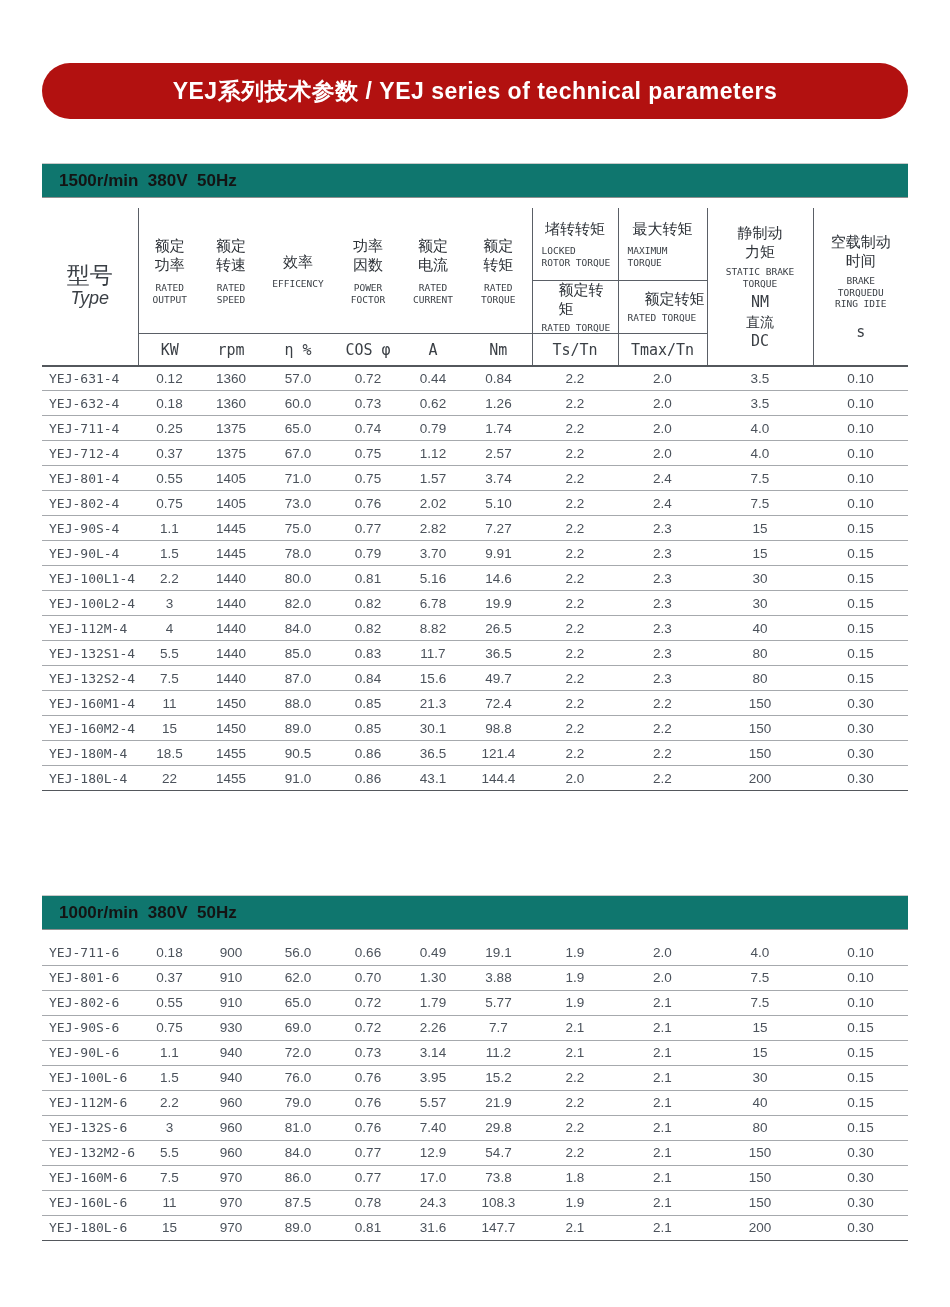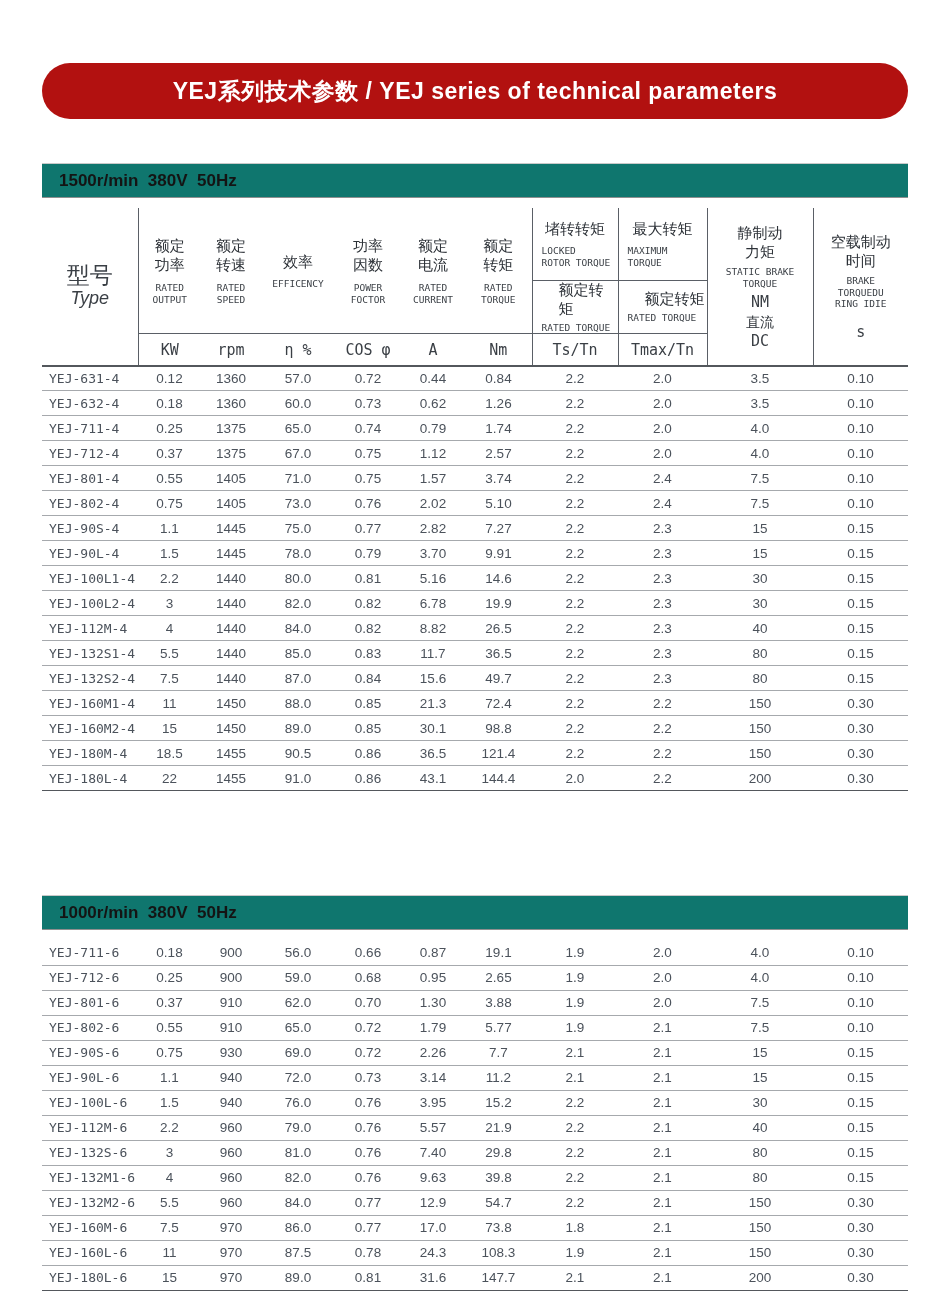"0.87" td { text: 0.87 -> 0.49 }
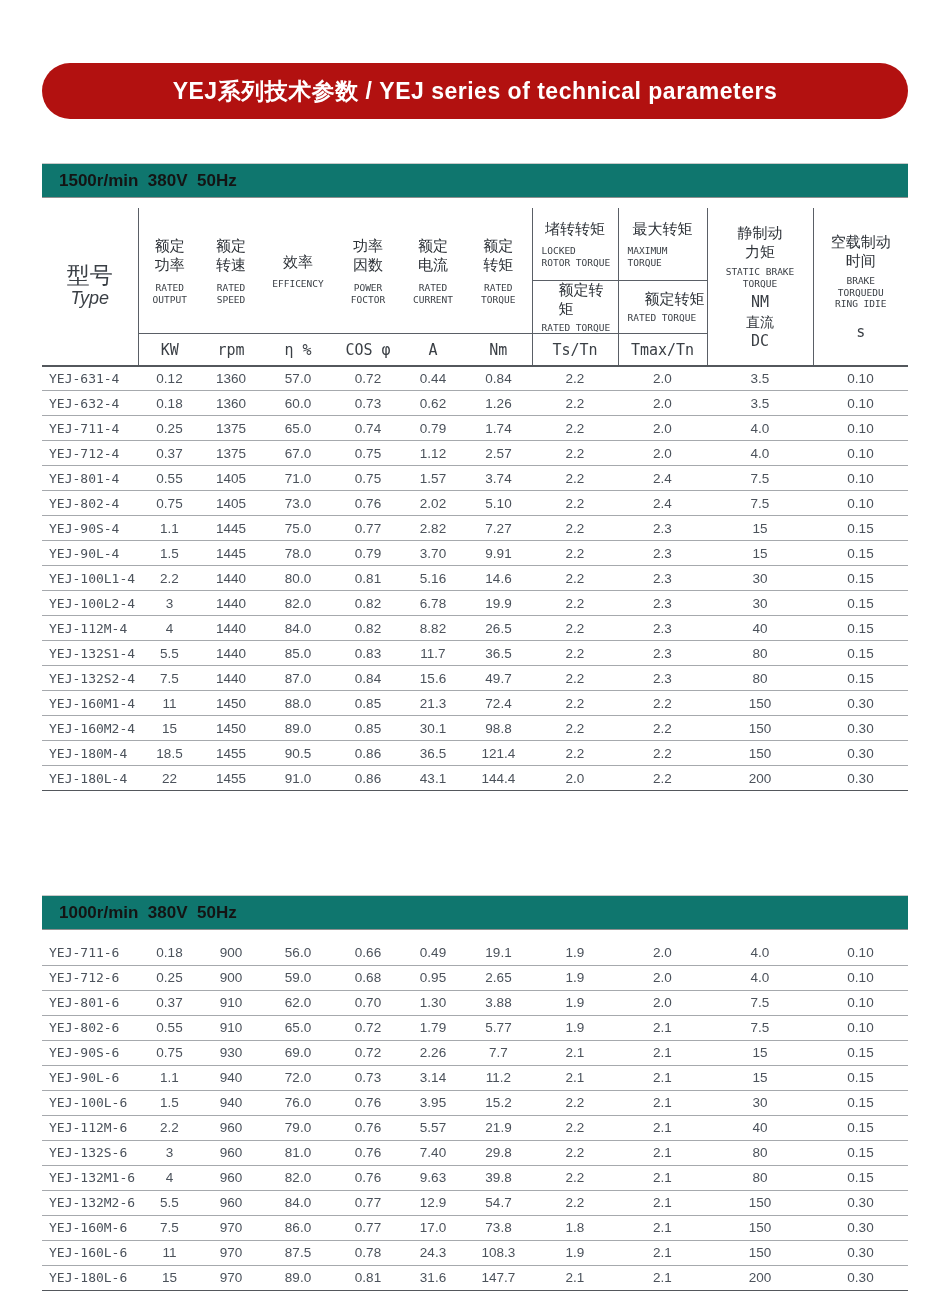"YEJ-712-6" tr { html: <tr> <td>YEJ-712-6</td> <td>0.25</td> <td>900</td> <td>59.0</td> <td>0.68</td> <td>0.95</td> <td>2.65</td> <td>1.9</td> <td>2.0</td> <td>4.0</td> <td>0.10</td> </tr> -> none }
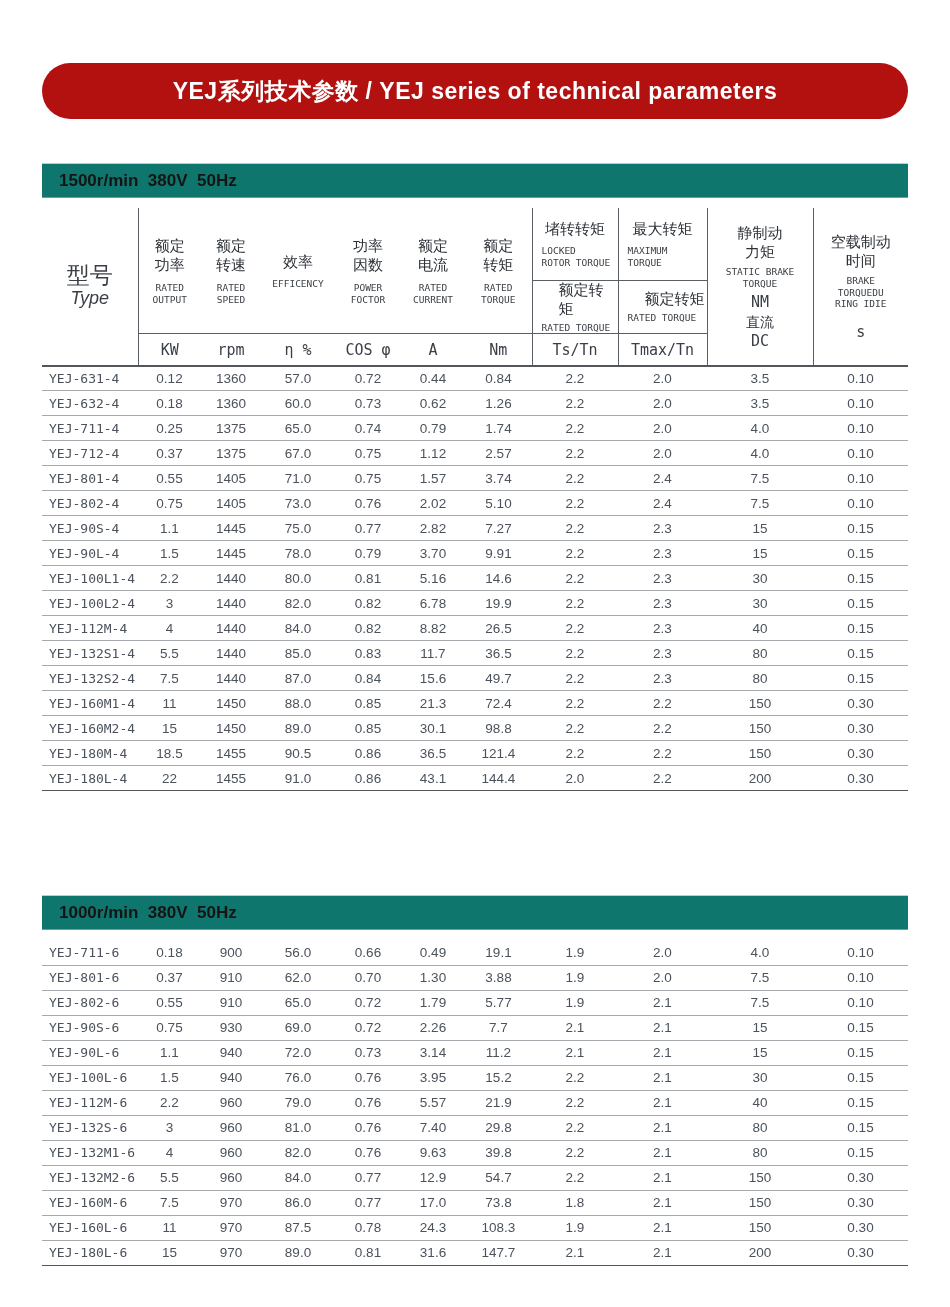"YEJ-132M1-6" tr { html: <tr> <td>YEJ-132M1-6</td> <td>4</td> <td>960</td> <td>82.0</td> <td>0.76</td> <td>9.63</td> <td>39.8</td> <td>2.2</td> <td>2.1</td> <td>80</td> <td>0.15</td> </tr> -> none }
